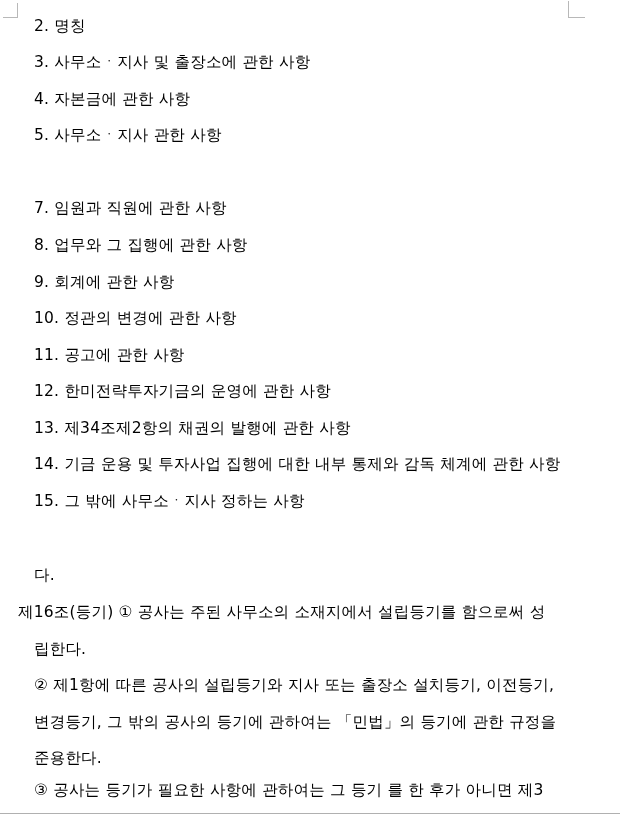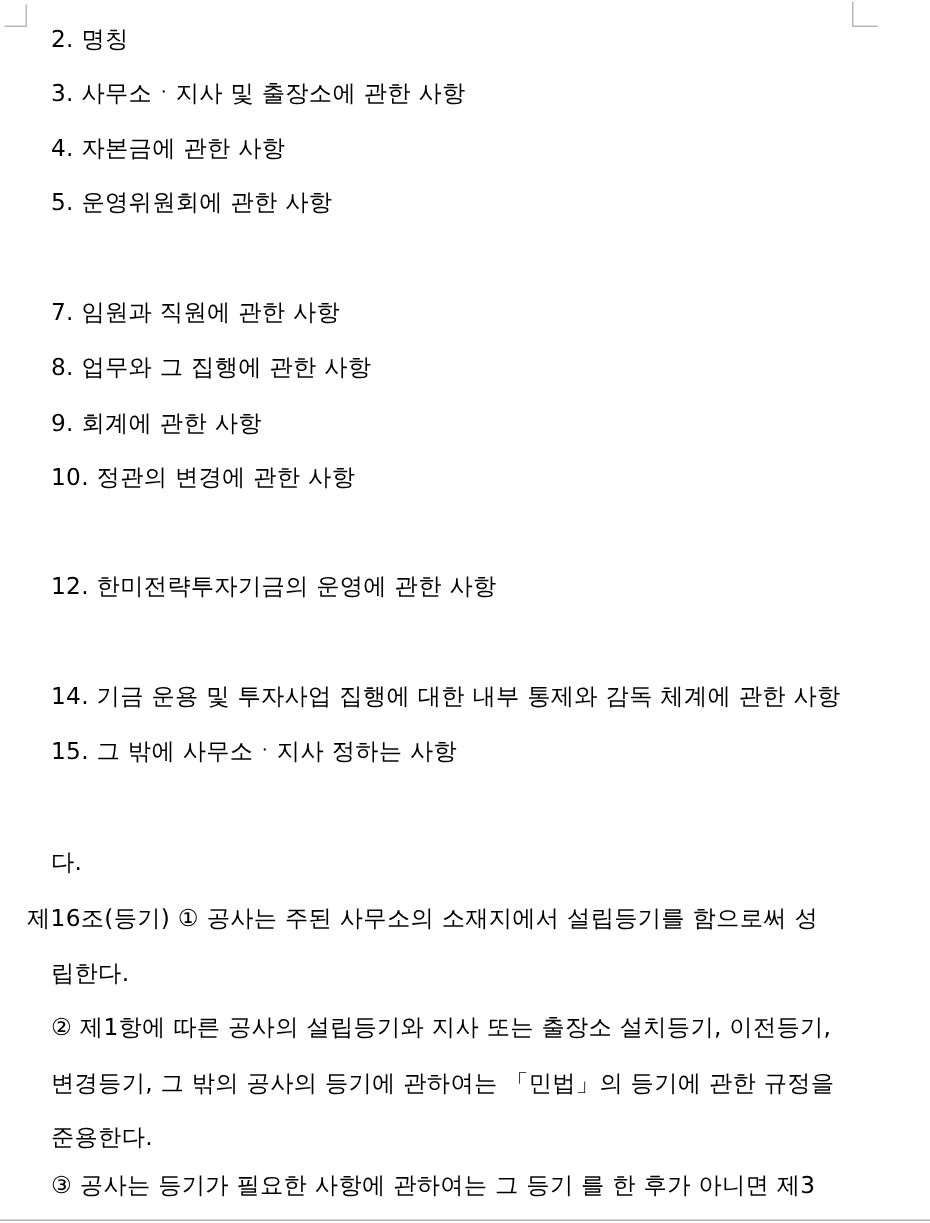"운영위원회에 관한 사항" span { text: 운영위원회에 -> 사무소ㆍ지사 }
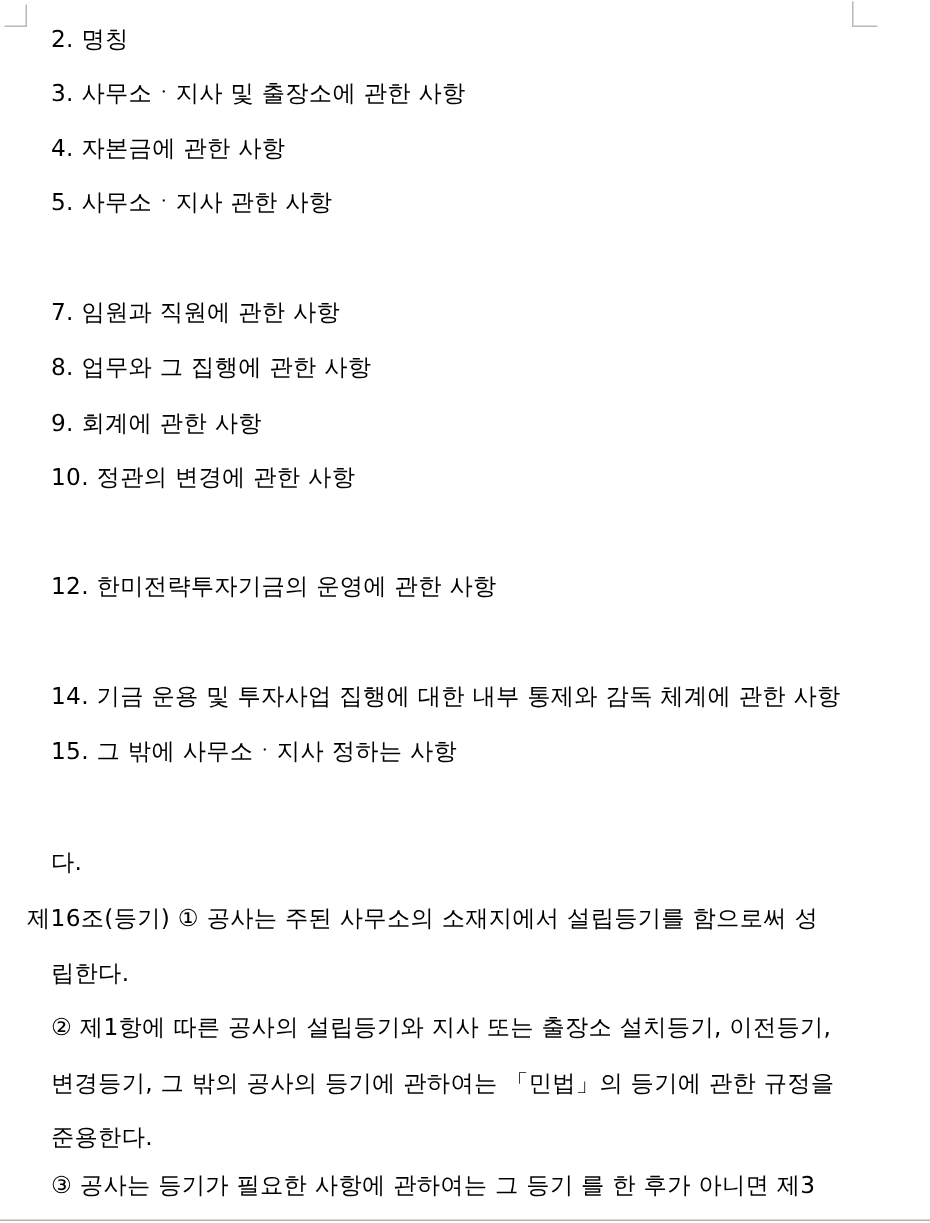"11. 공고에 관한 사항" div.line { html: none -> <div><span>11.</span> <span>공고에 관한 사항</span></div> }
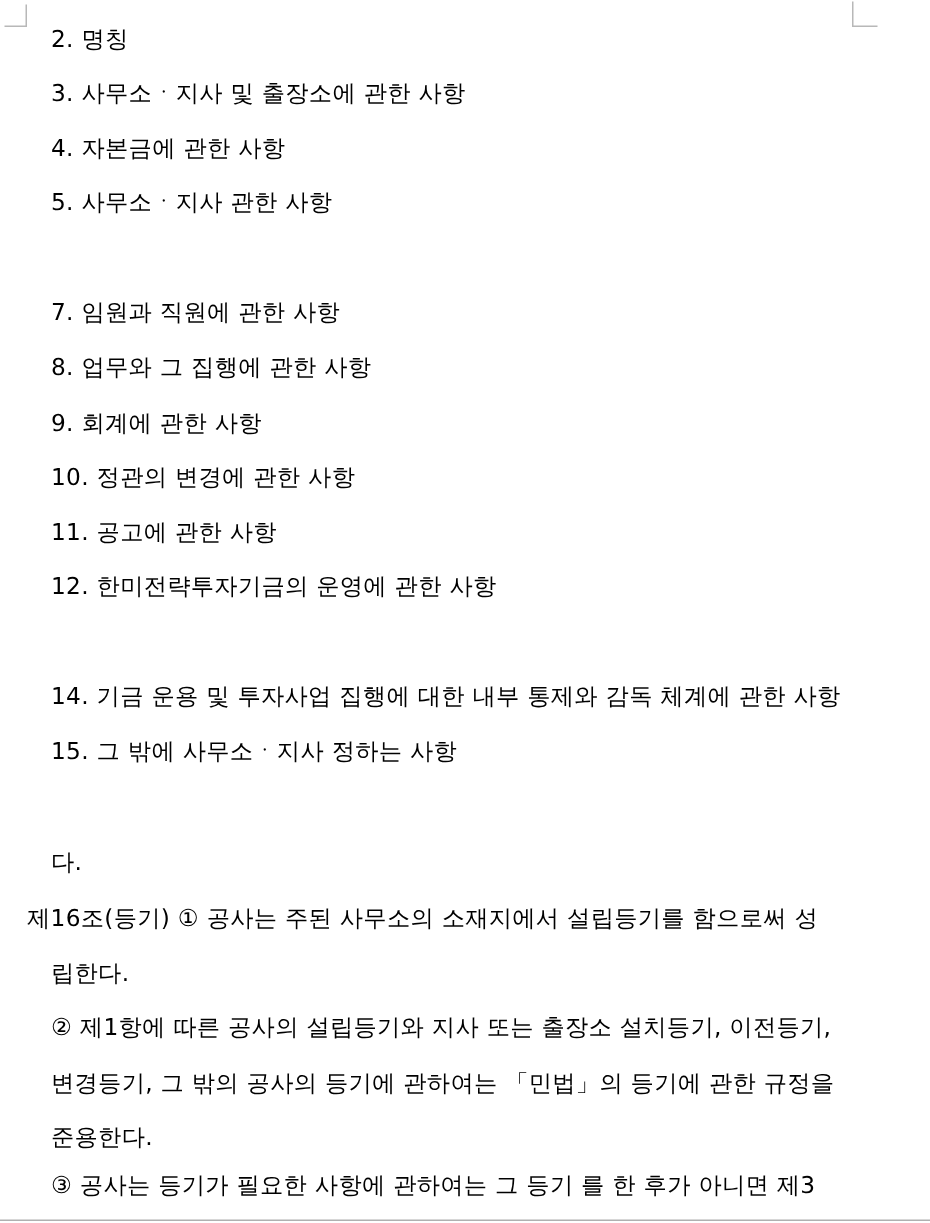"13. 제34조제2항의 채권의 발행에 관한" div.line { html: none -> <div><span>13.</span> <span>제34조제2항의 채권의 발행에 관한 사항</span></div> }
